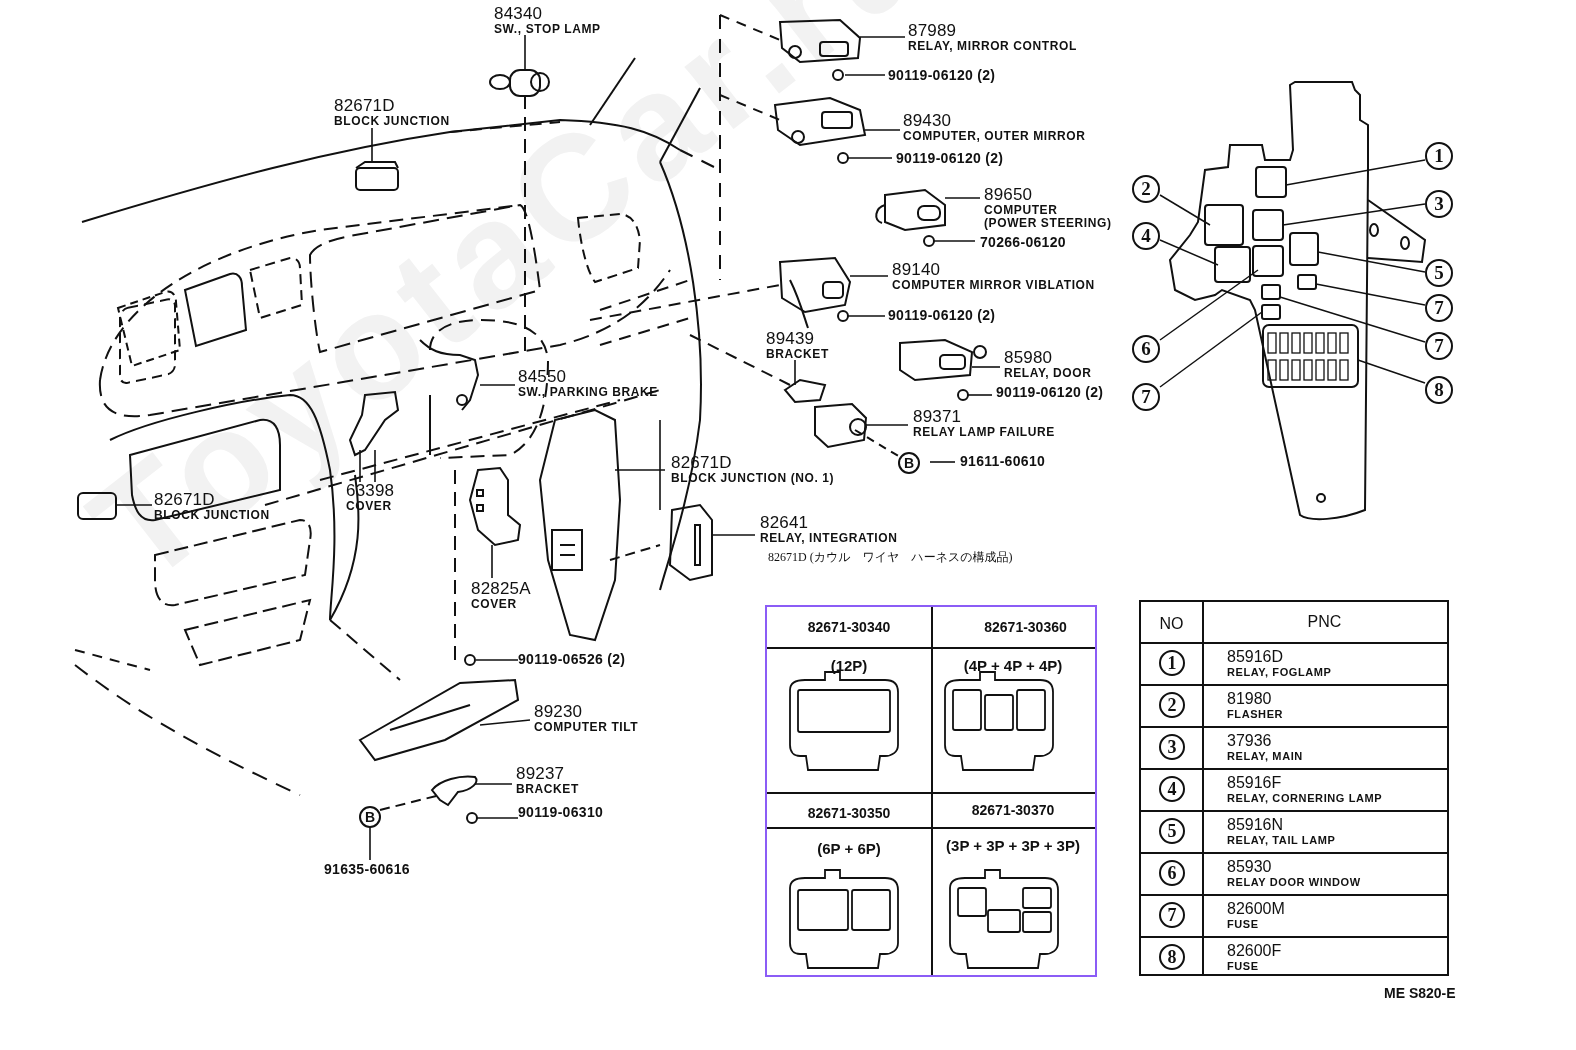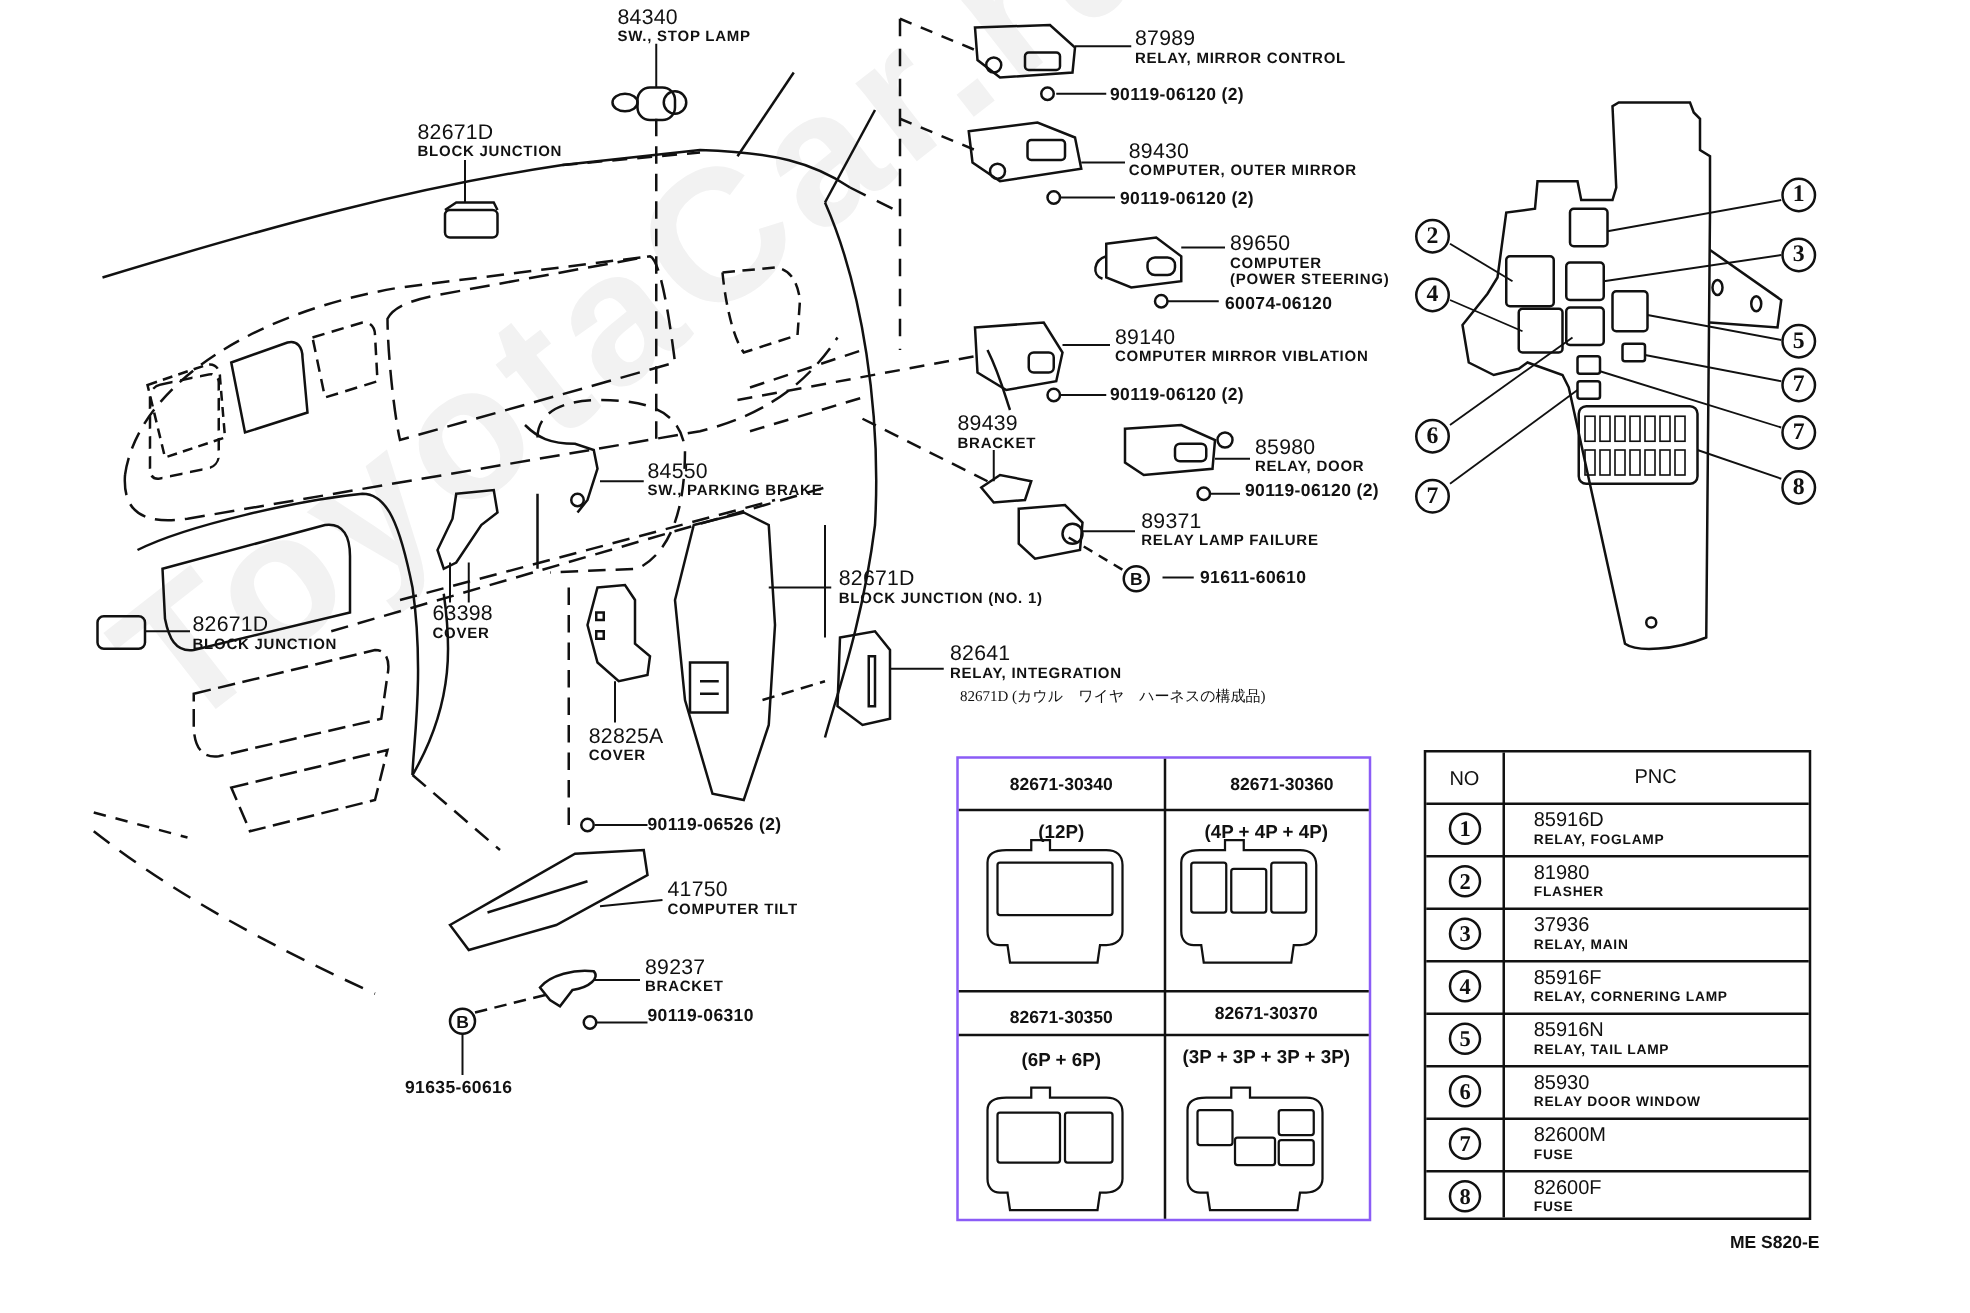"60074-06120" div.lbl { text: 60074-06120 -> 70266-06120 }
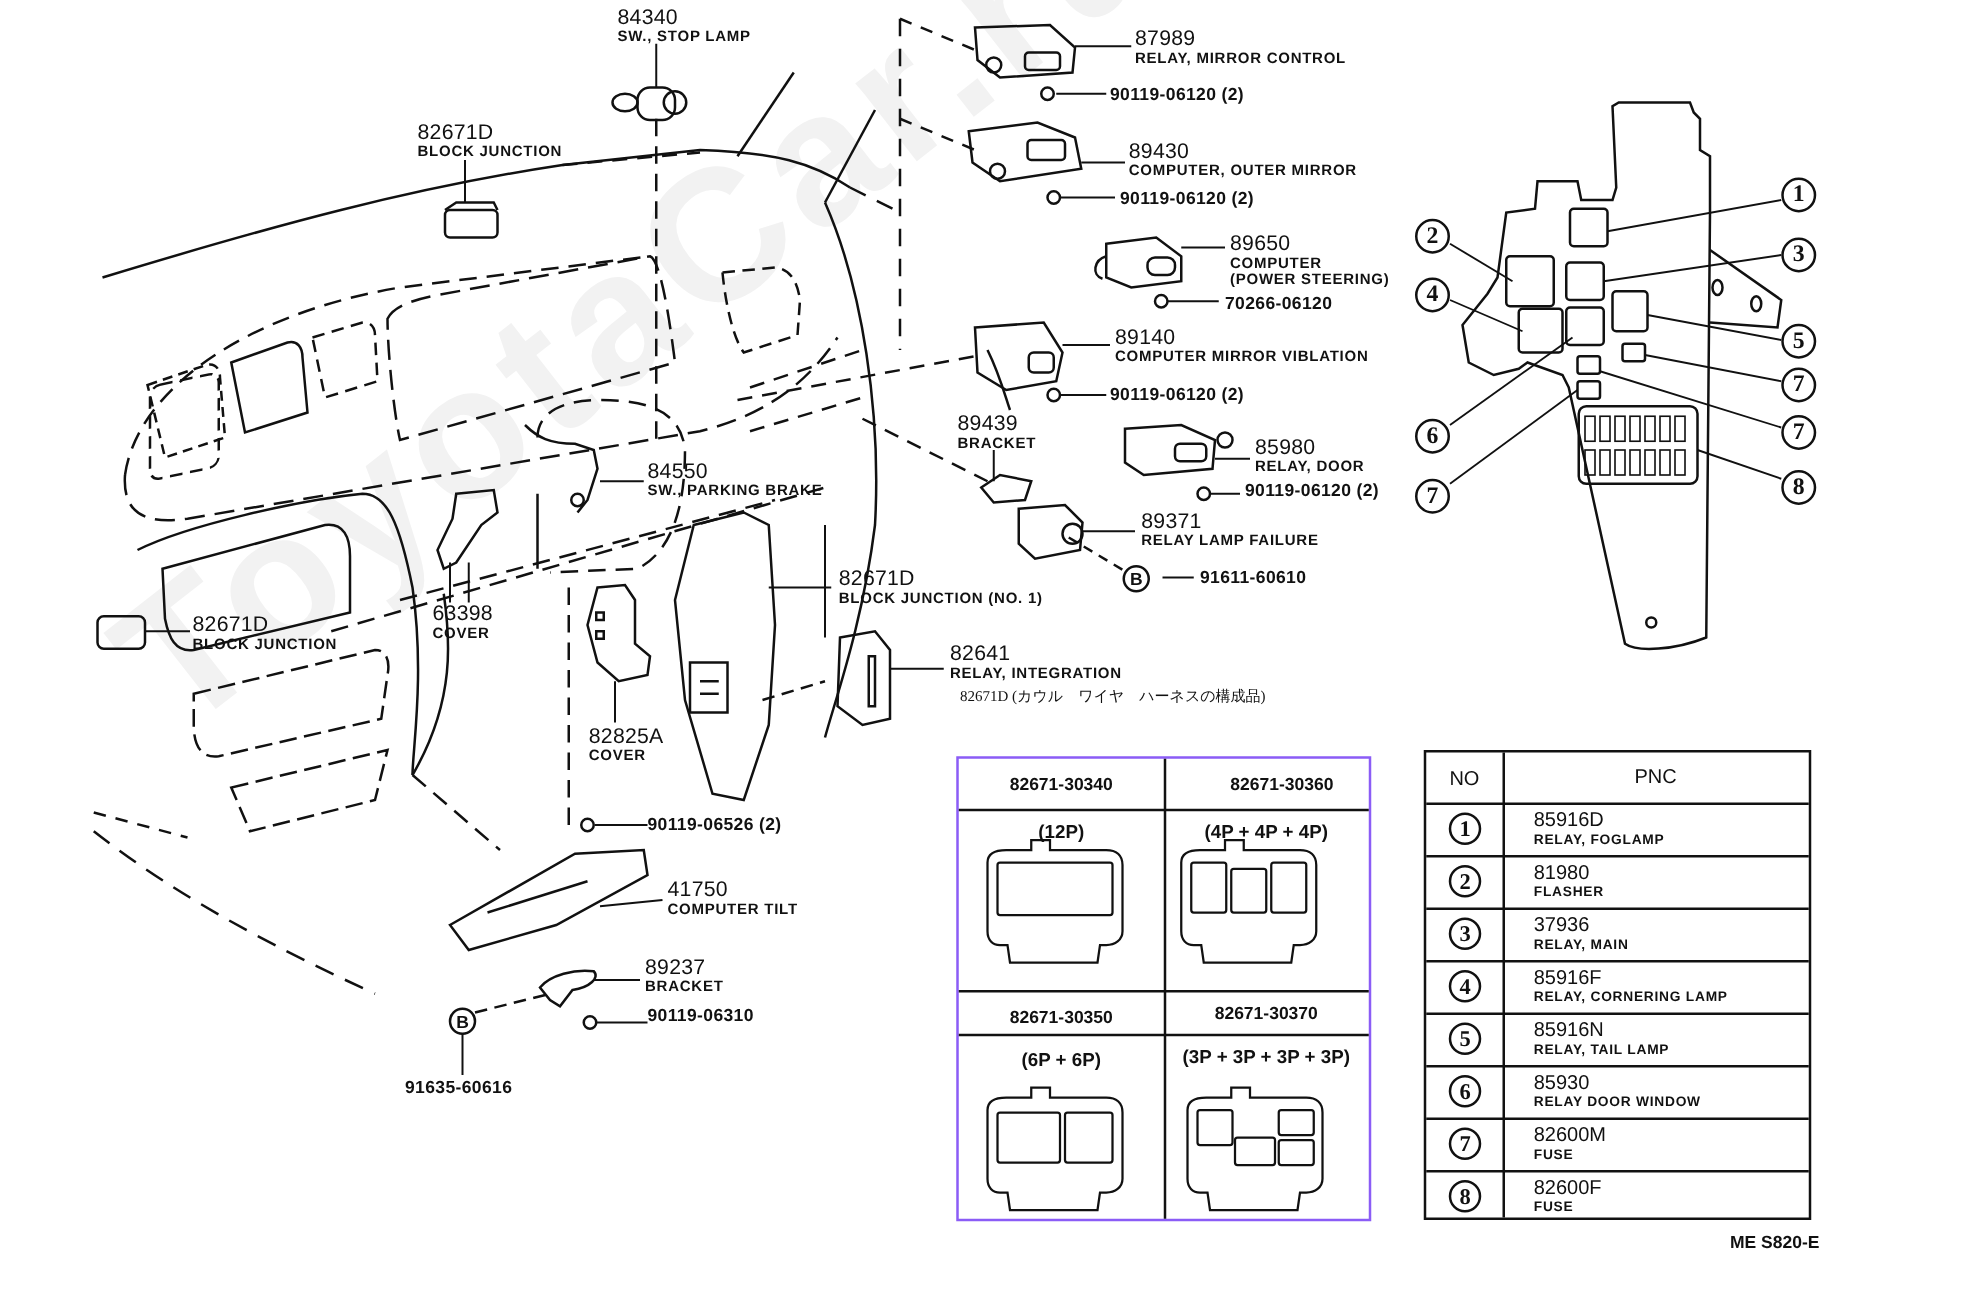"41750" span.pn { text: 41750 -> 89230 }
